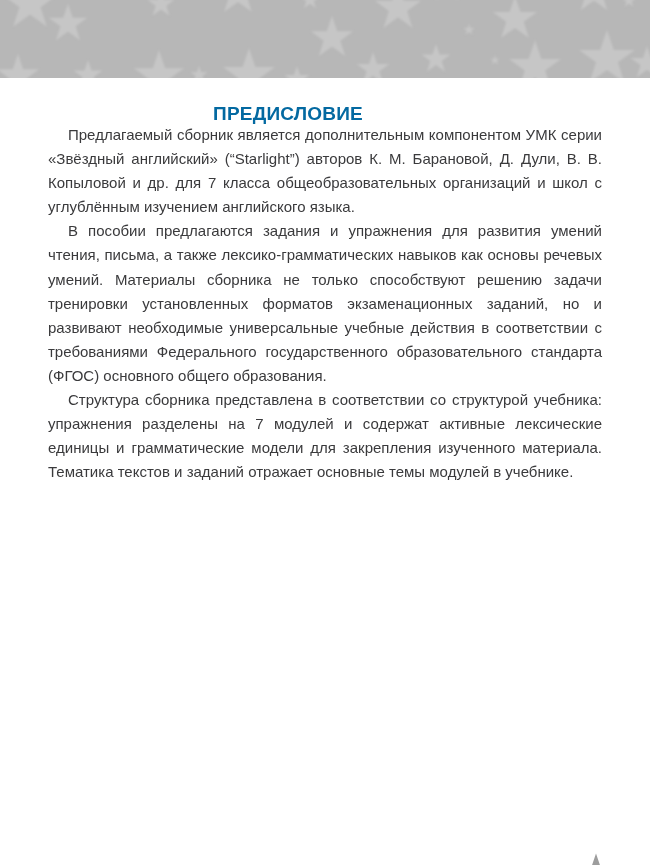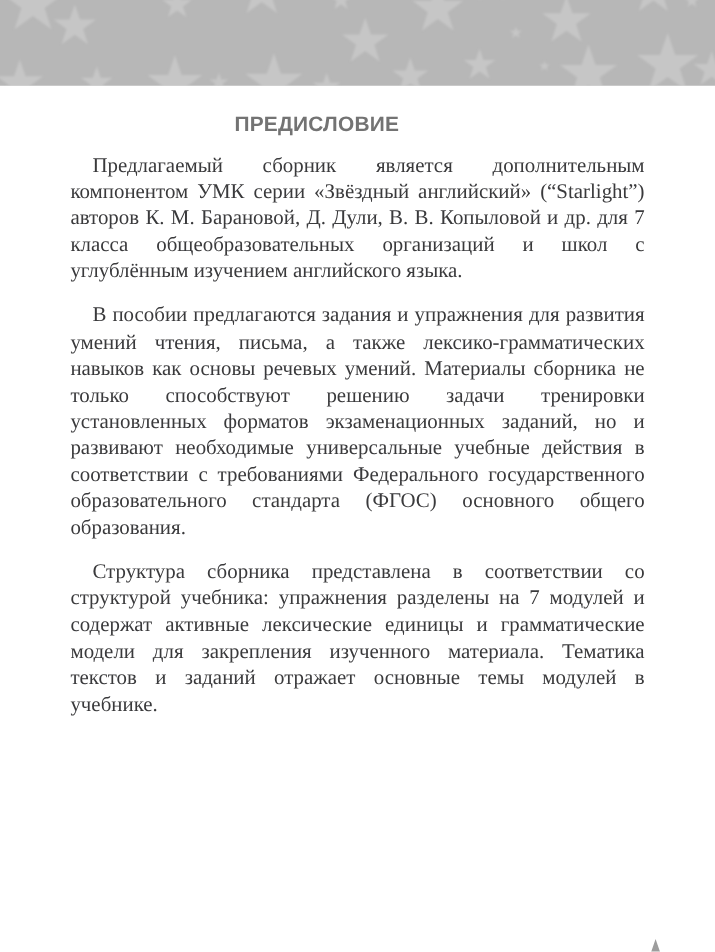"ПРЕДИСЛОВИЕ" #page-title { color: #737373 -> #0369a1 }
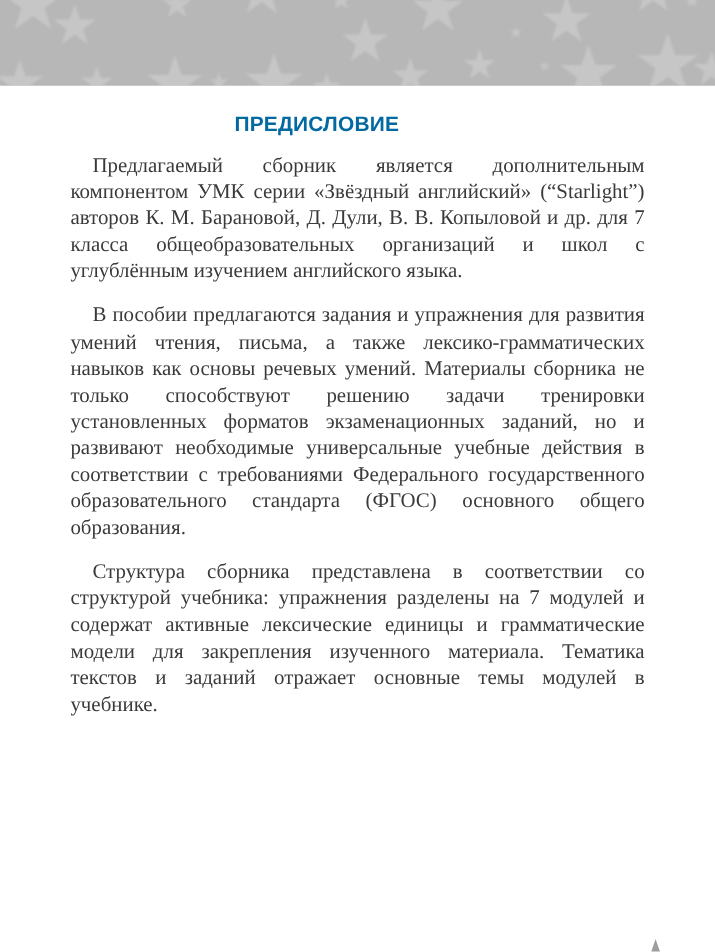"Предлагаемый сборник является" .para { font-family: Liberation Serif, serif -> Liberation Sans, sans-serif; font-size: 19px -> 15px; margin: 16px -> 0 }
